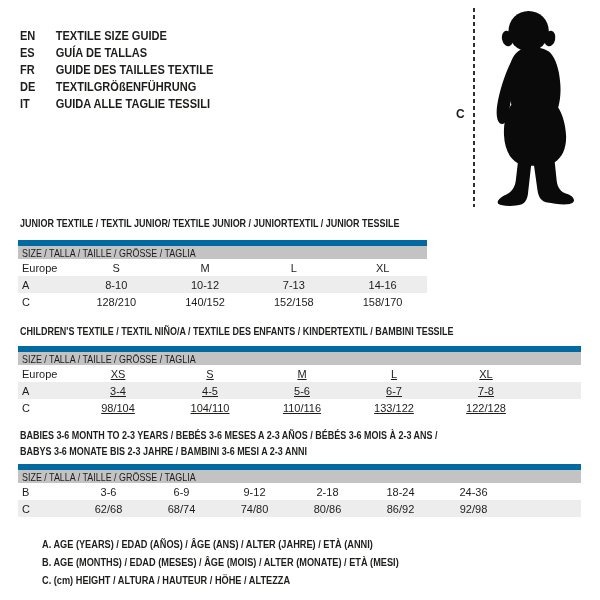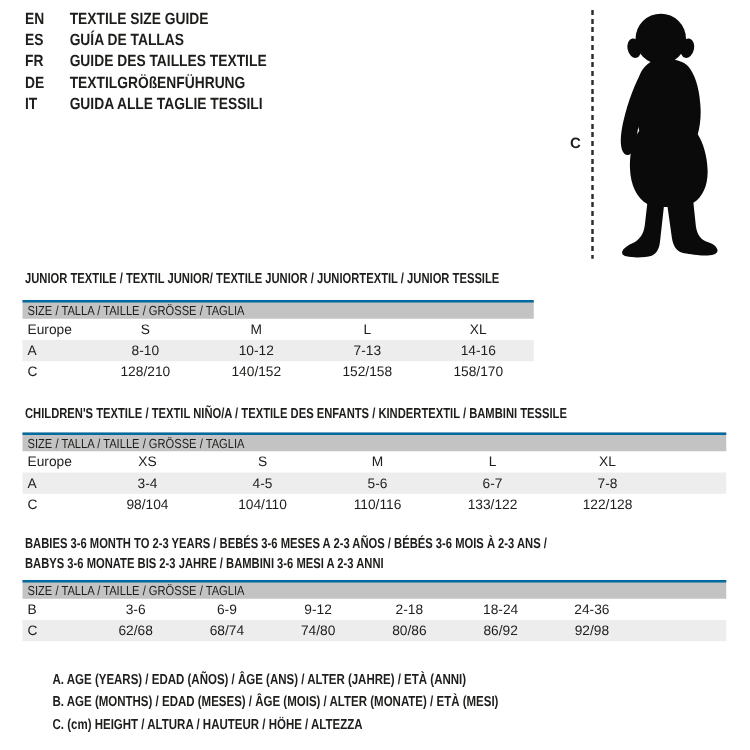"EN" .lang-block { top: 6px -> 27px }
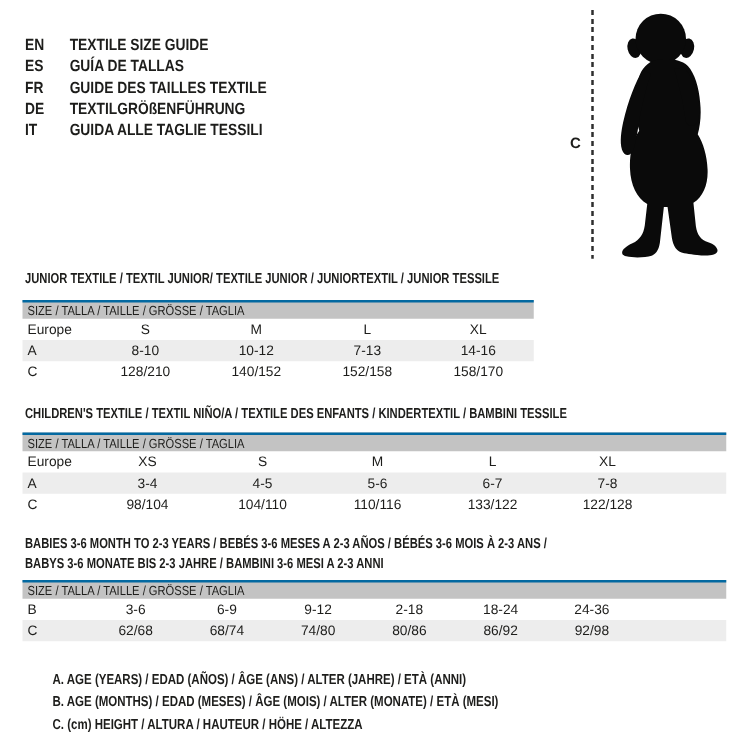"SIZE / TALLA / TAILLE" .band { border-top: 2px solid #0369a1 -> 6px solid #0369a1 }
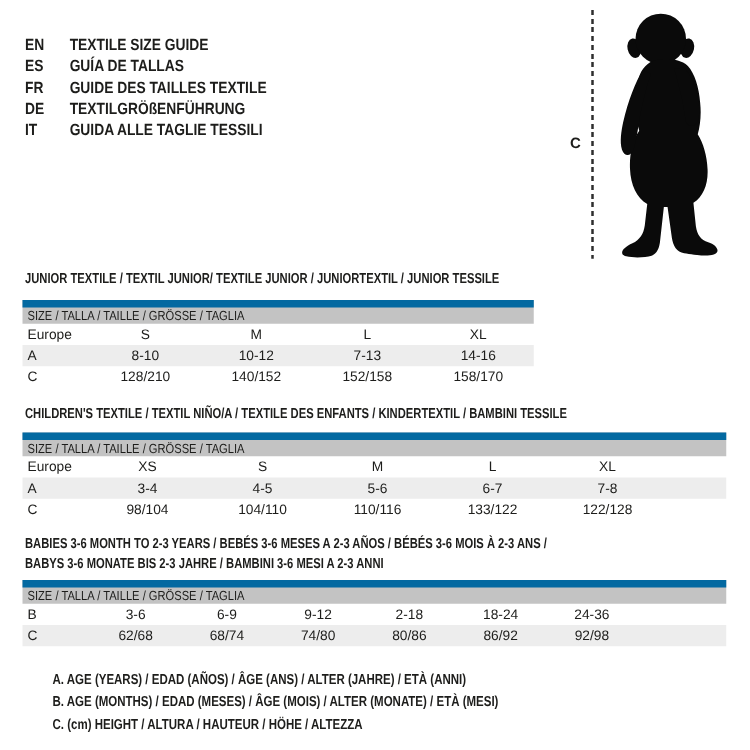"XS" .t2 .cell { text-decoration: none -> underline }
